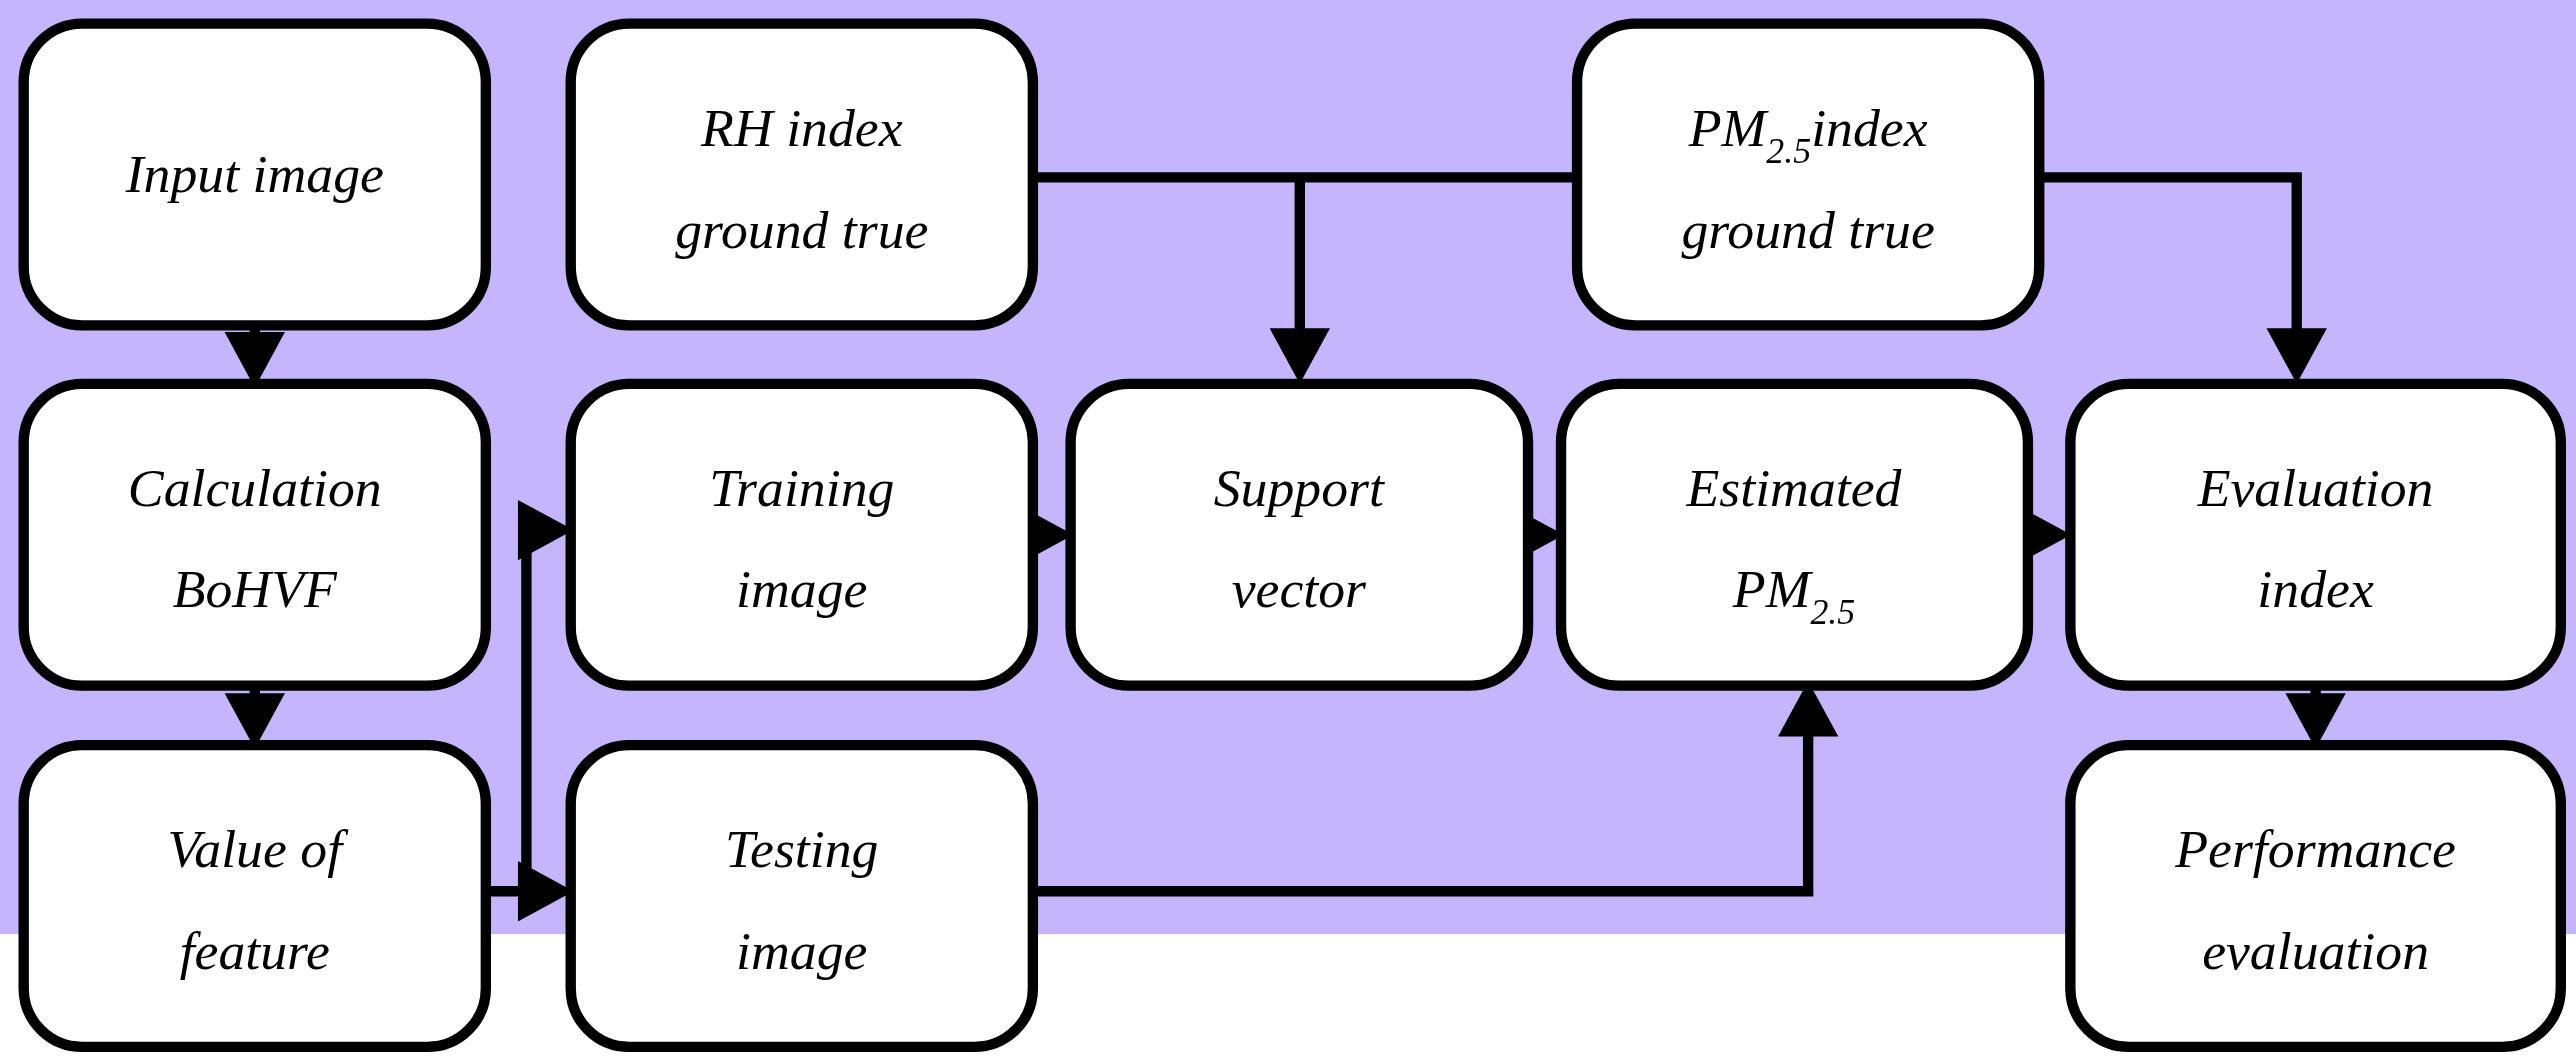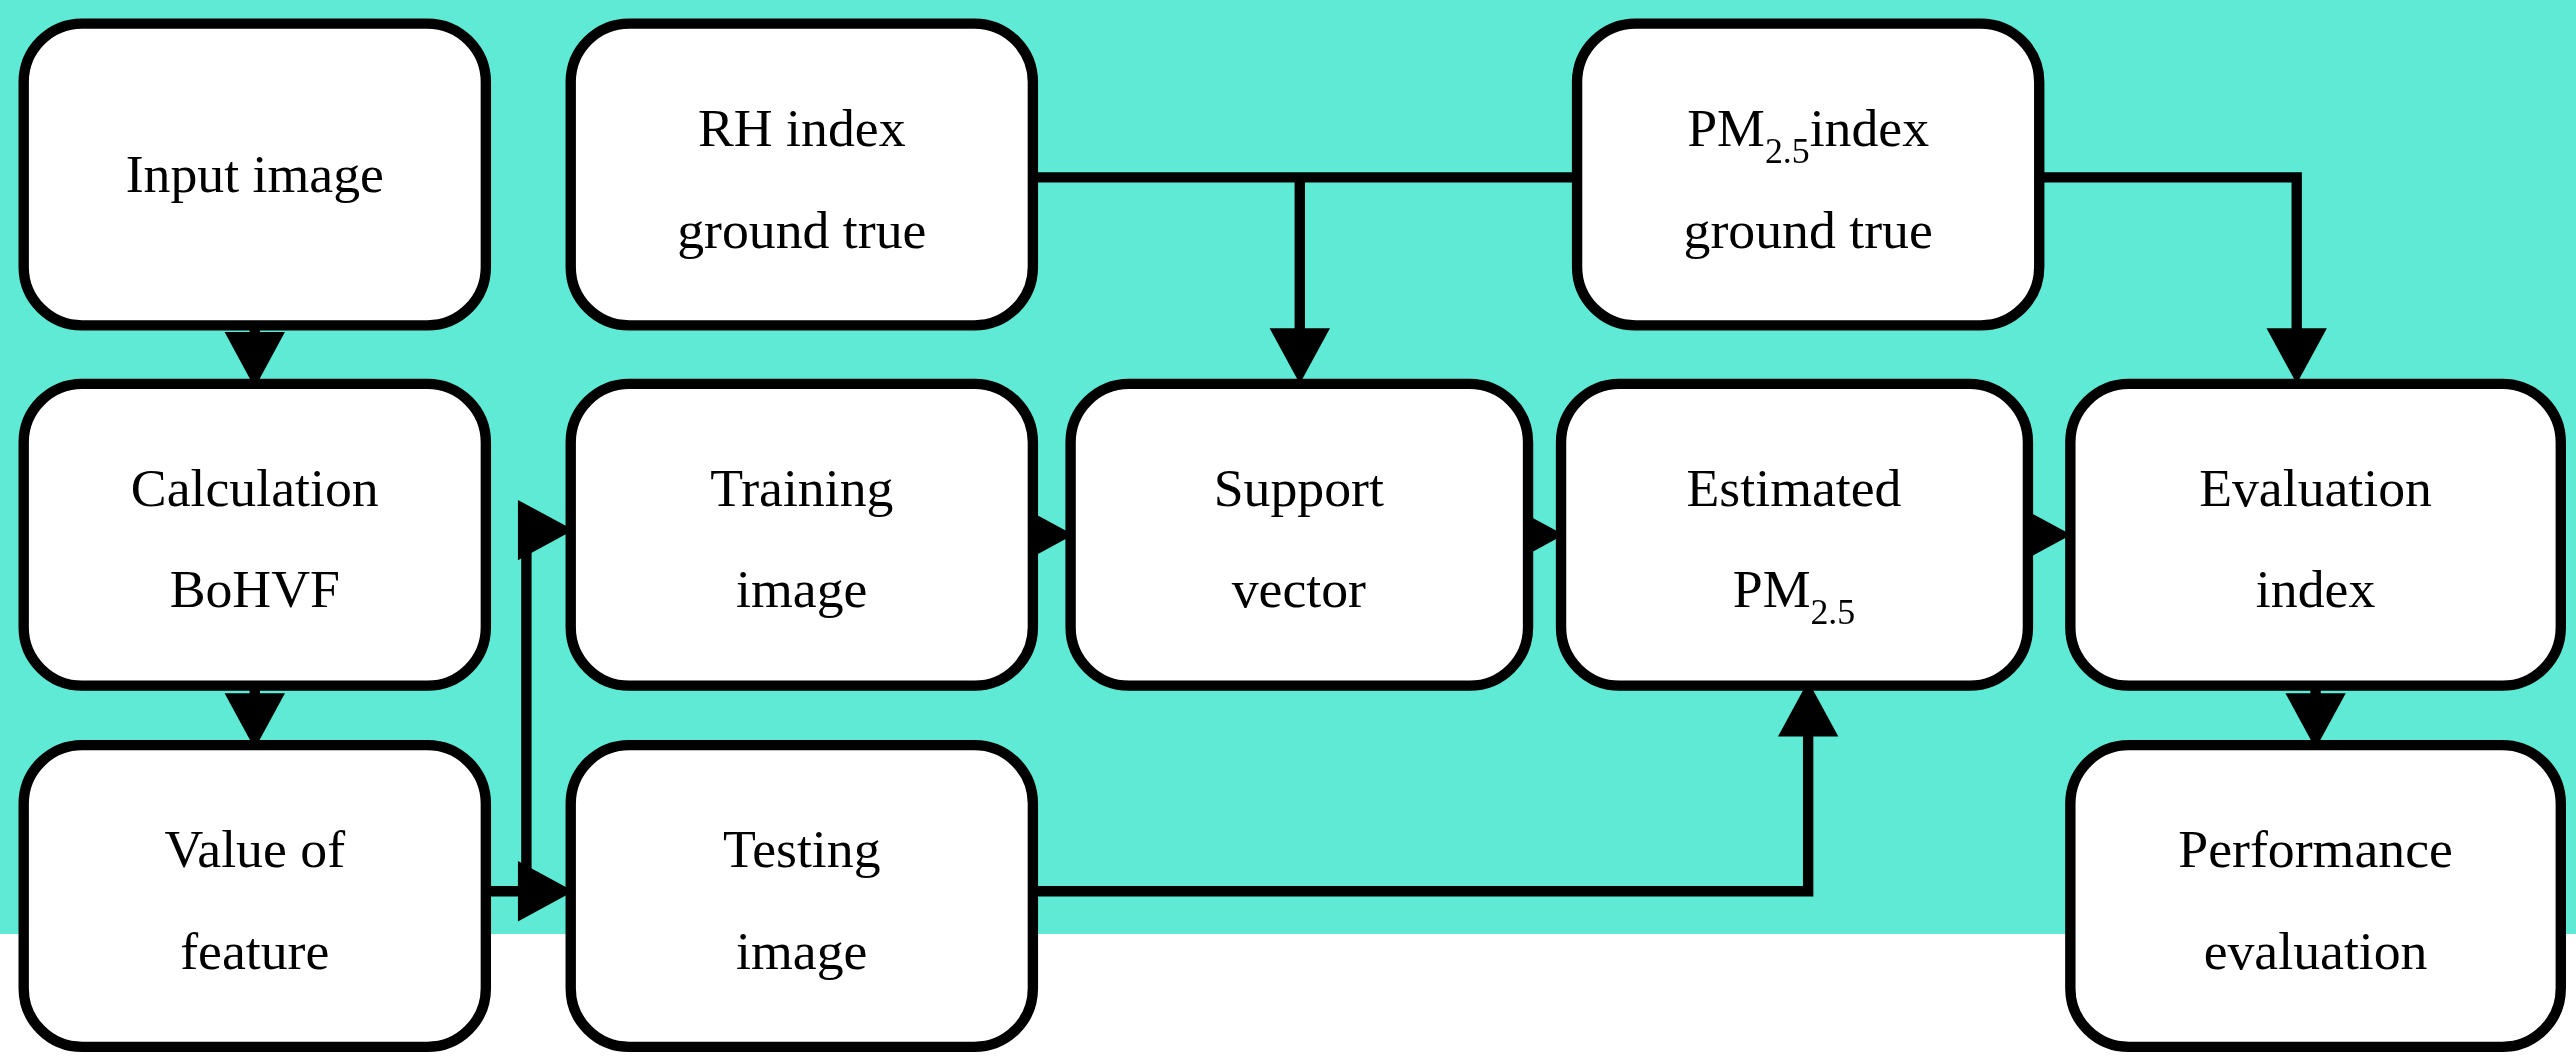"Input image" #flowchart-root { background: #5eead4 -> #c4b5fd; font-style: none -> italic }
